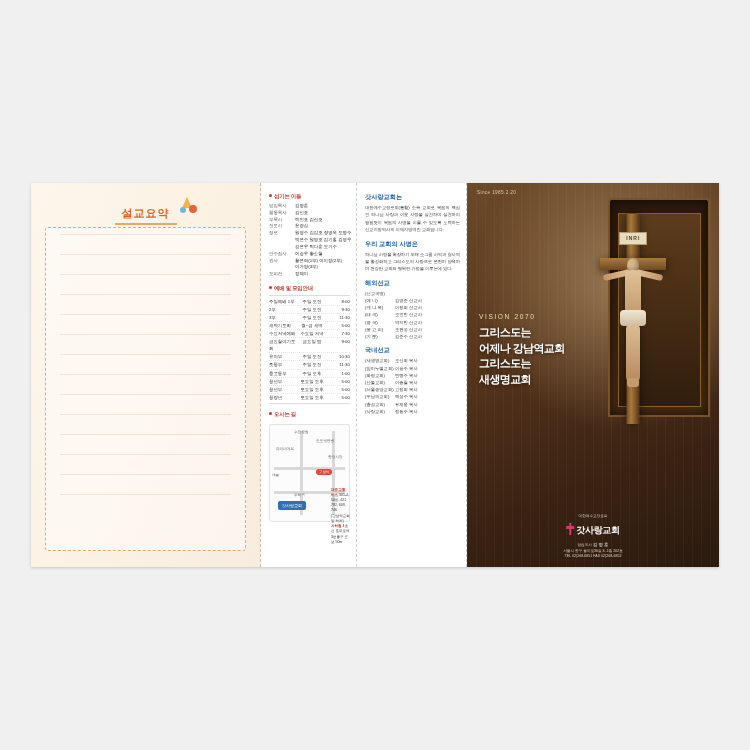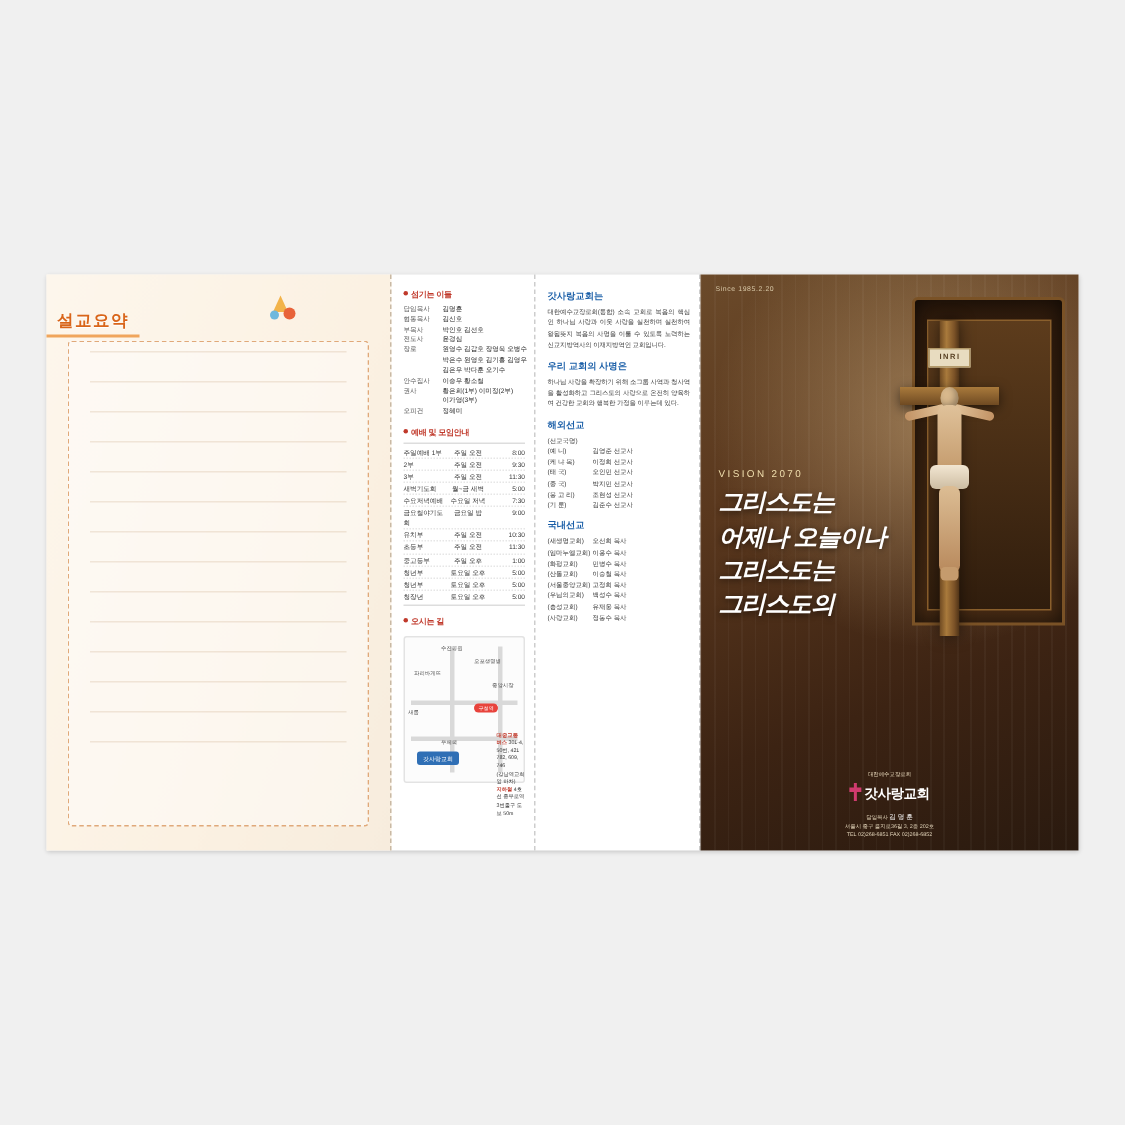"설교요약" .p1-title { text-align: left -> center }
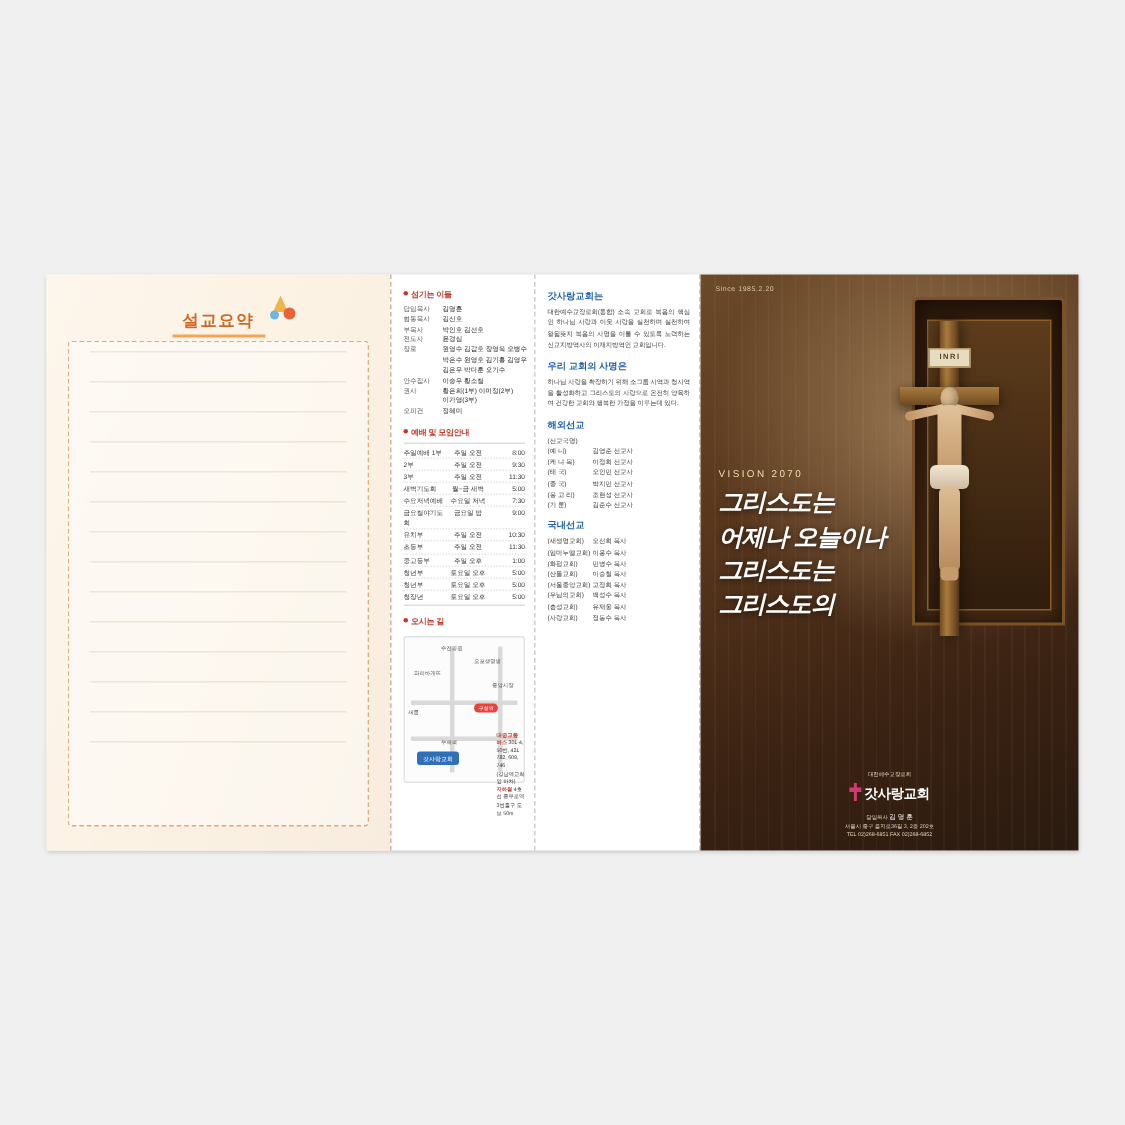"그리스도는" .bigtitle .l { font-size: 16px -> 11px; font-style: italic -> none }
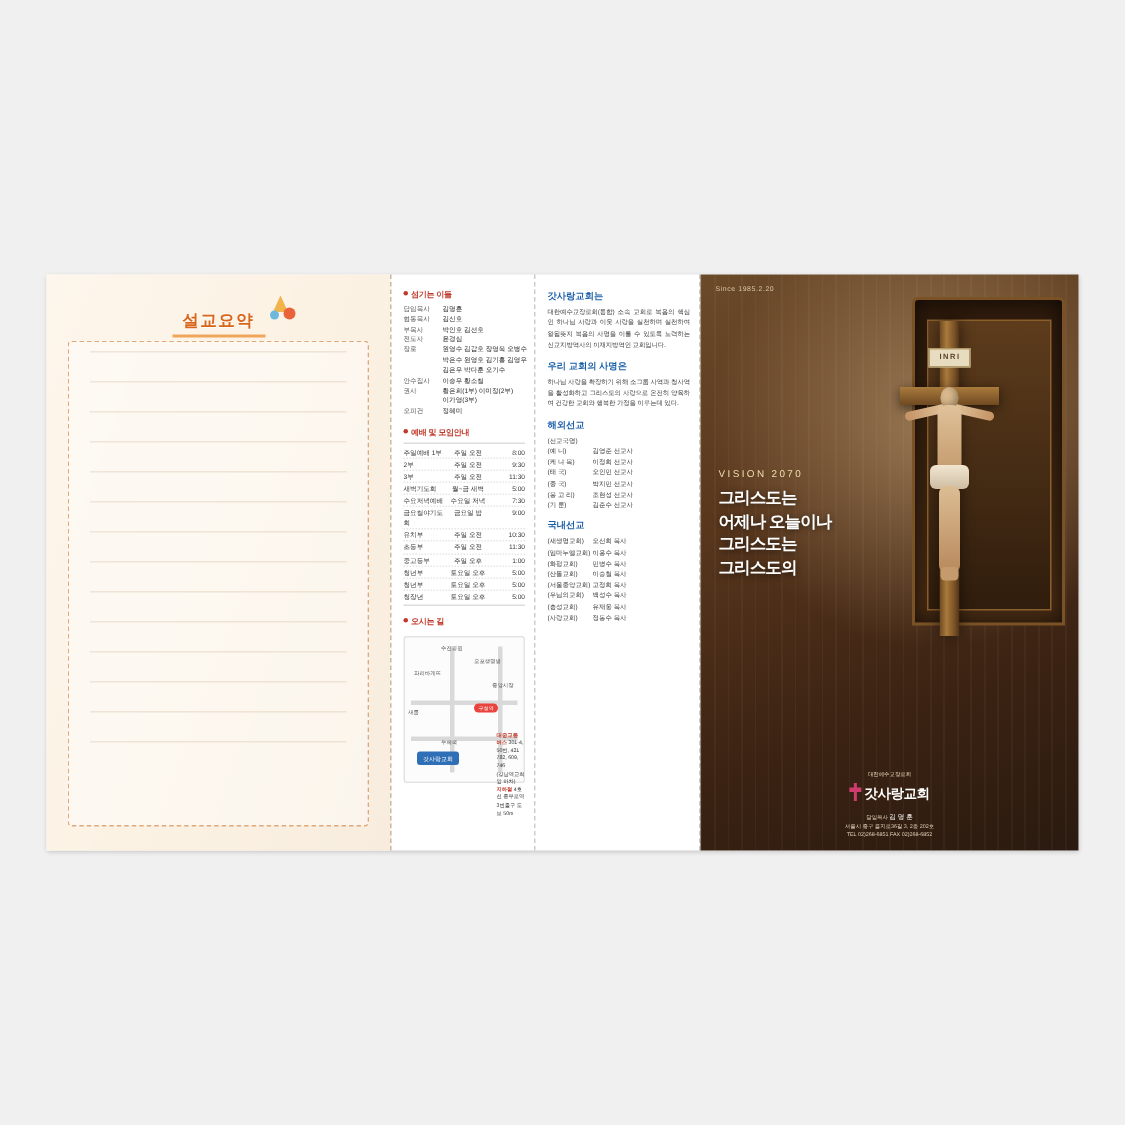"어제나 오늘이나" div.l { text: 오늘이나 -> 강남역교회 }
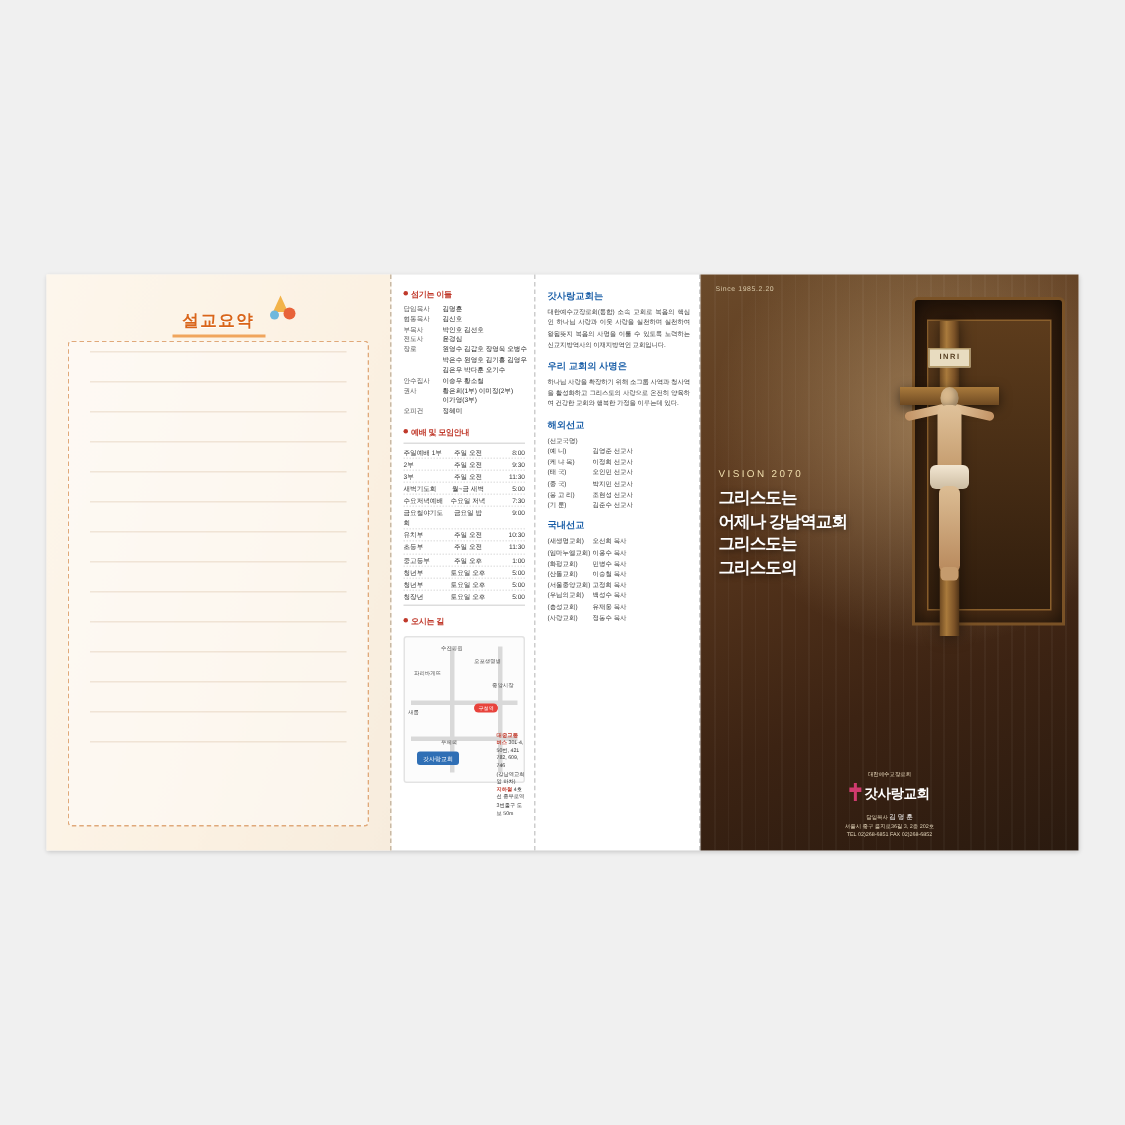"그리스도의" div.l { text: 그리스도의 -> 새생명교회 }
